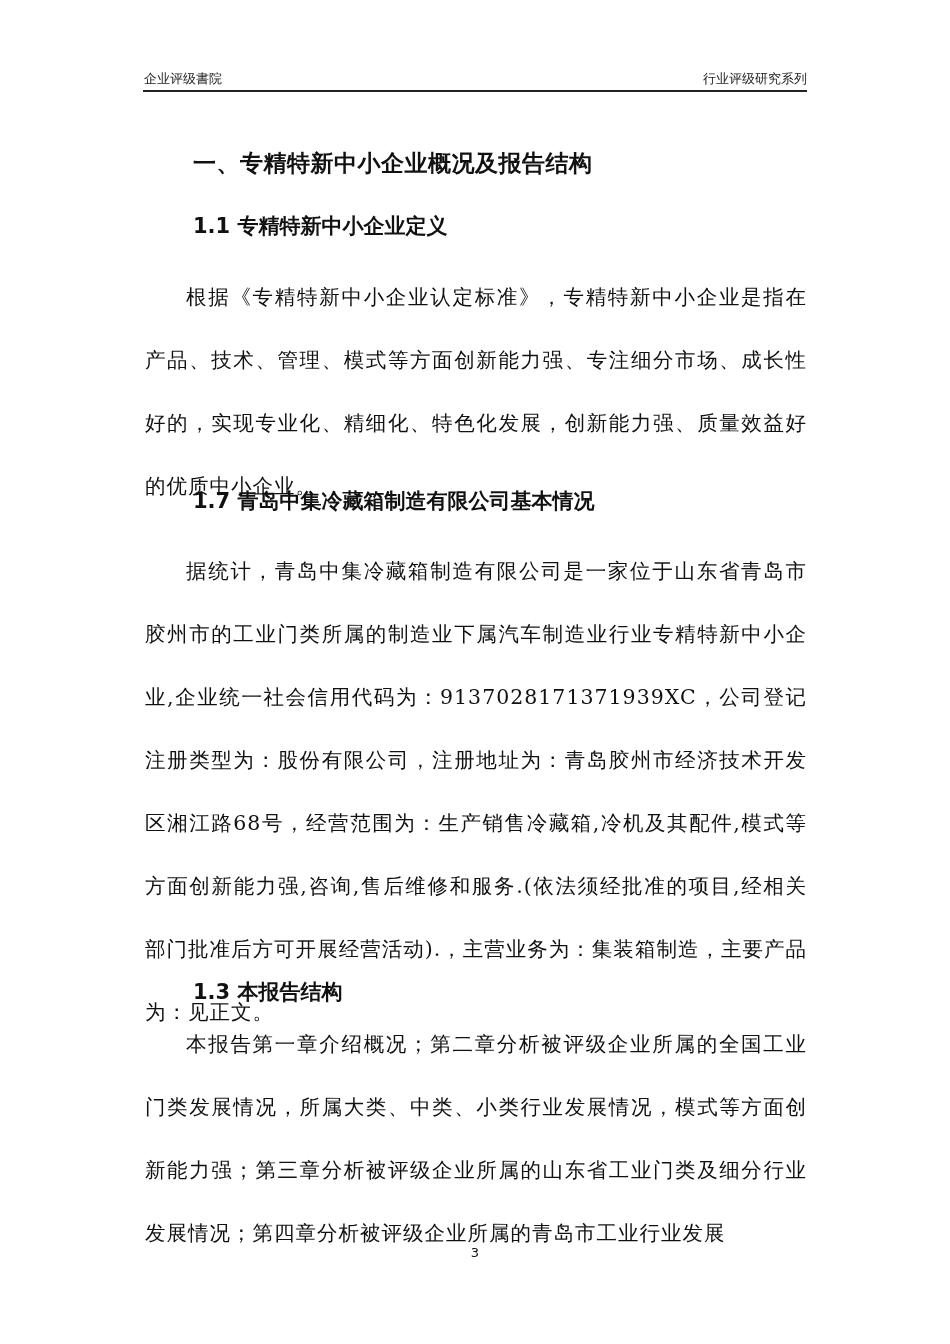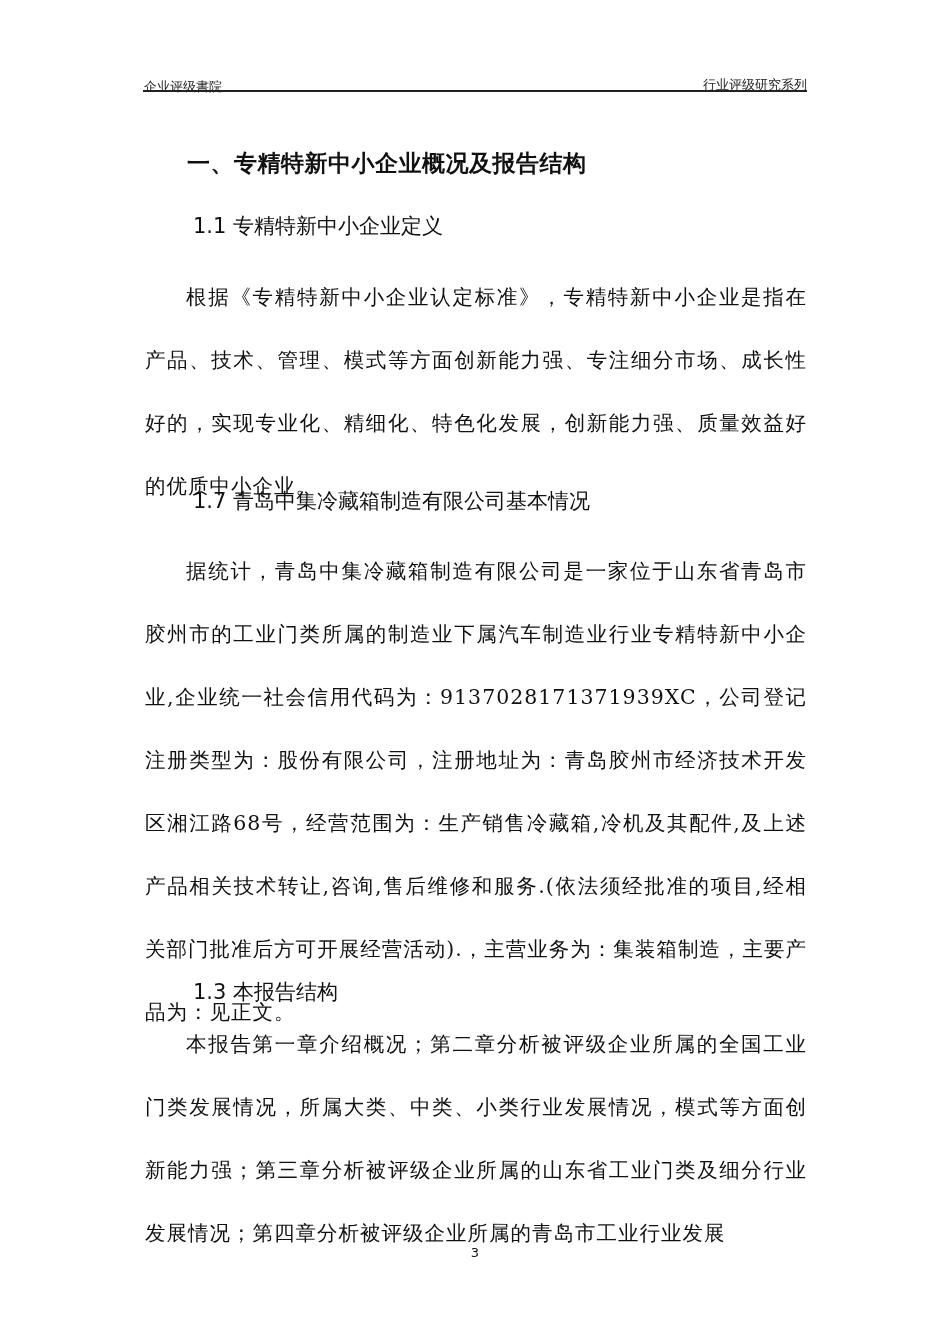"企业评级書院" .header .left { top: 10px -> 2px }
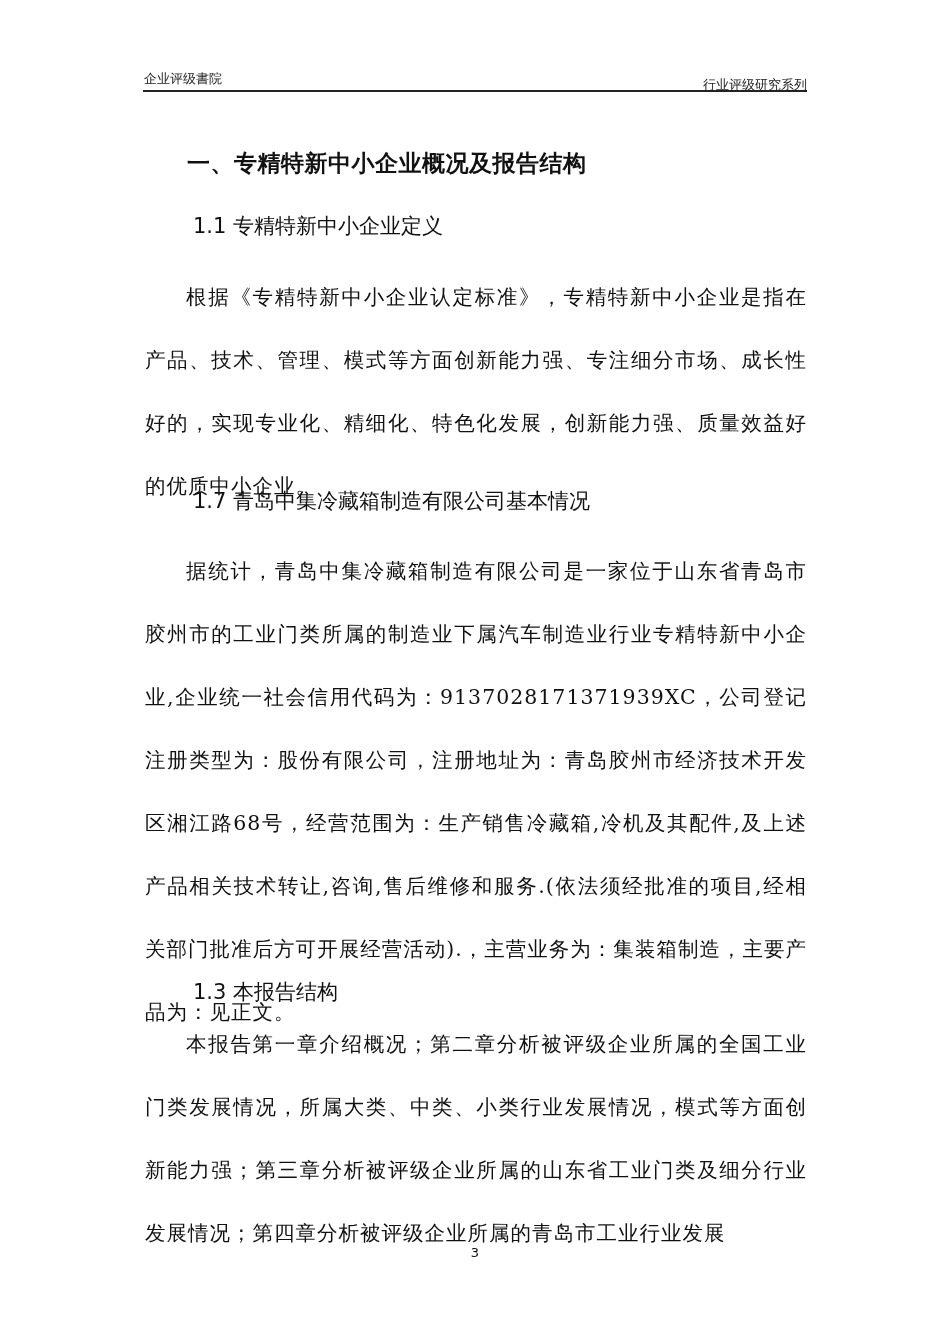"行业评级研究系列" .header .right { top: 8px -> 2px }
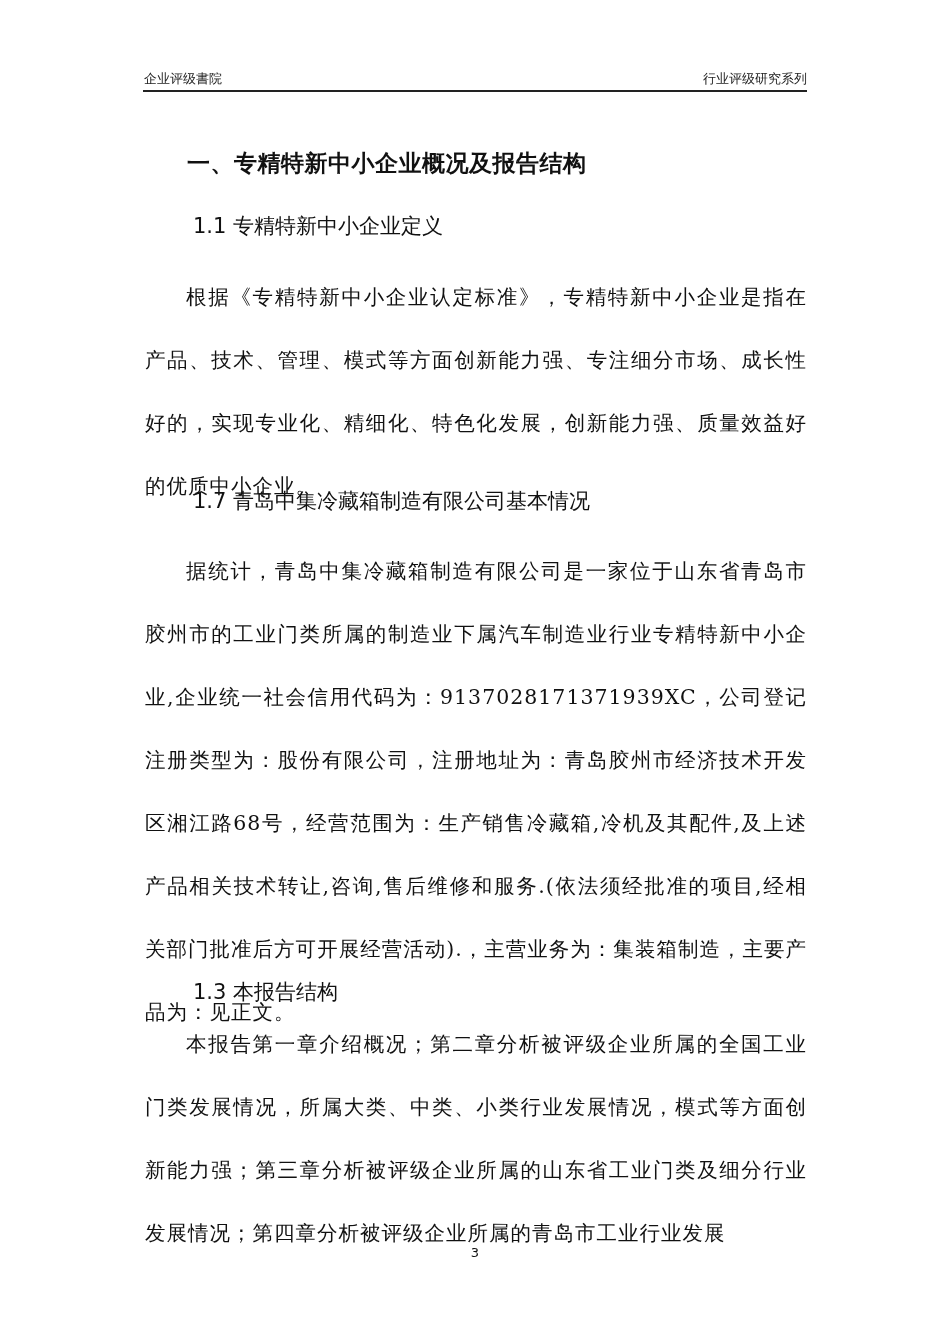"一、专精特新中小企业概况及报告结构" .h1 { left: 187px -> 193px }
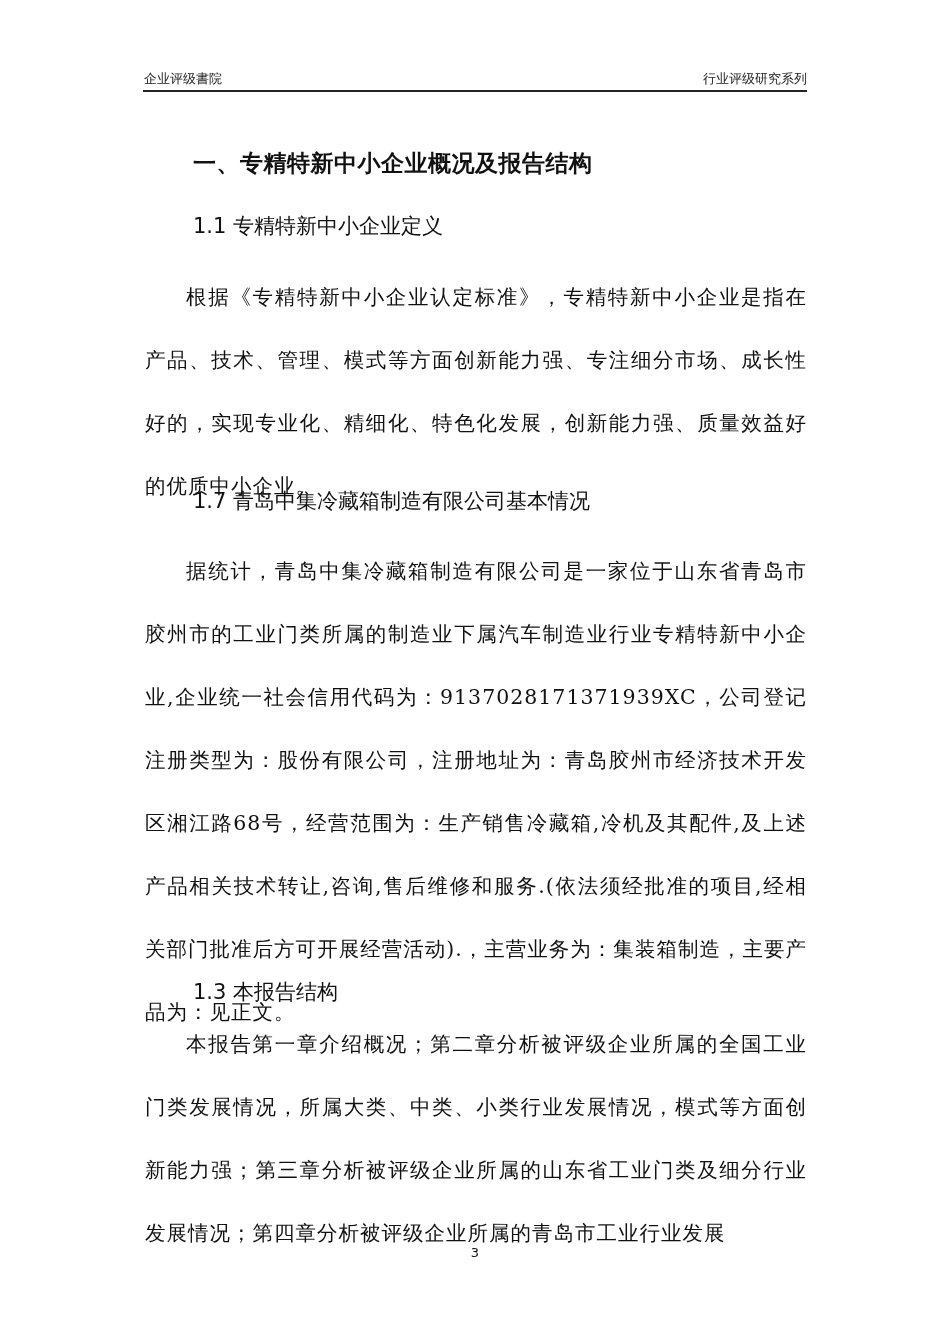"1.1 专精特新中小企业定义" .h2 { font-weight: normal -> bold }
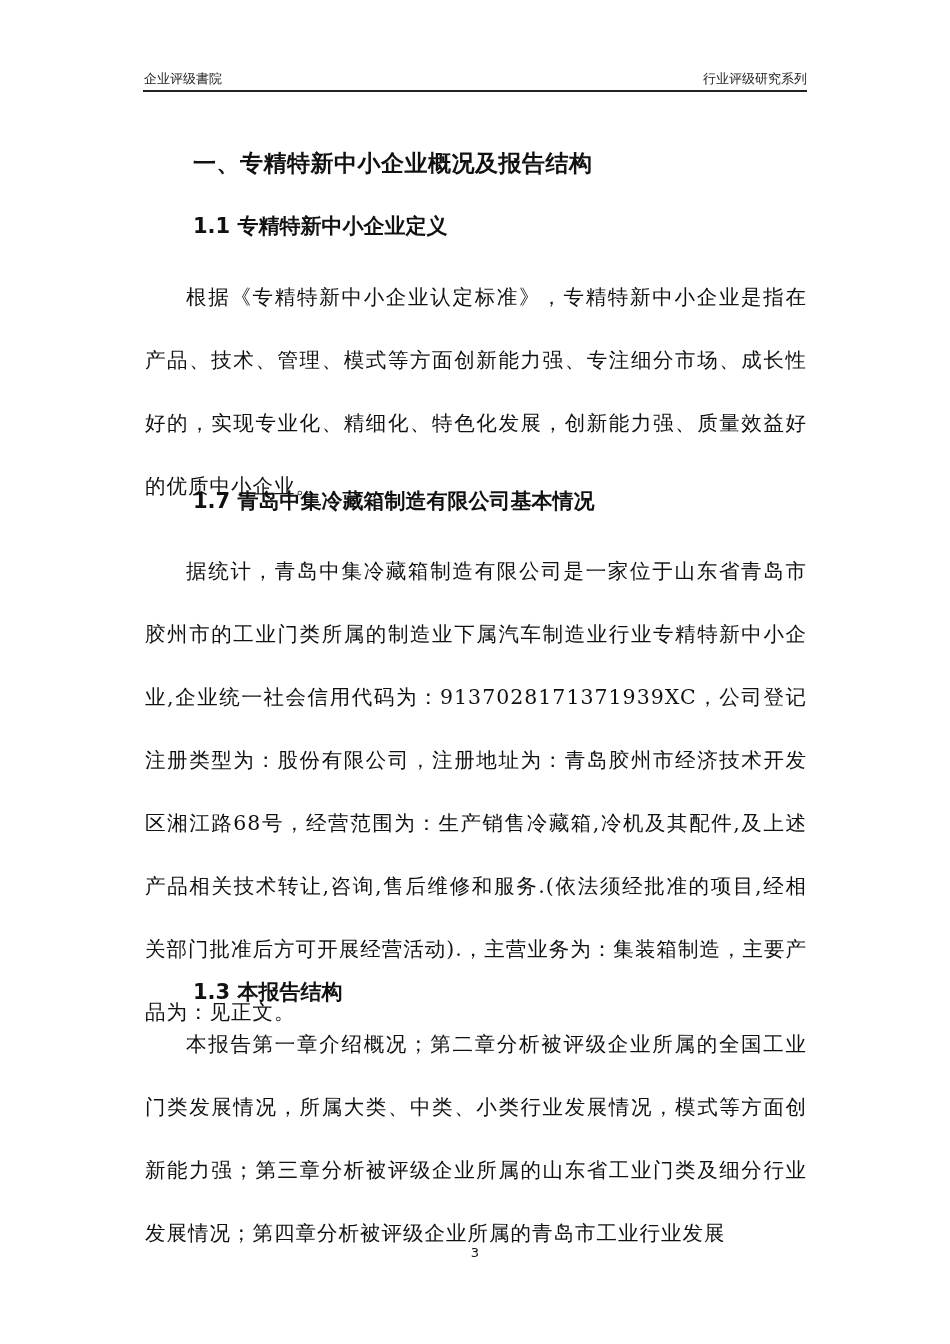"据统计，青岛中集冷藏箱制造有限公司是一家位于山东省青岛市胶州市的工业门类所属的制" div.para { text: ,及上述产品相关技术转让 -> ,模式等方面创新能力强 }
